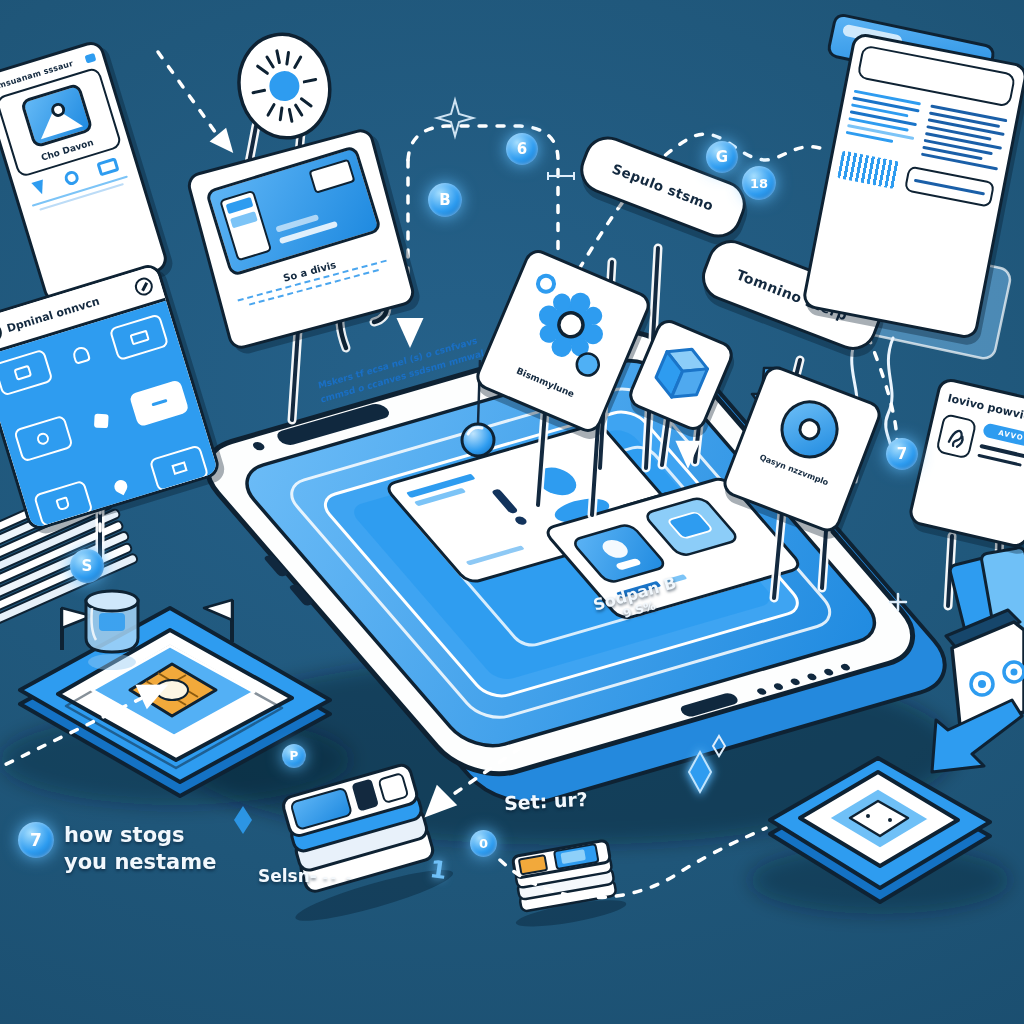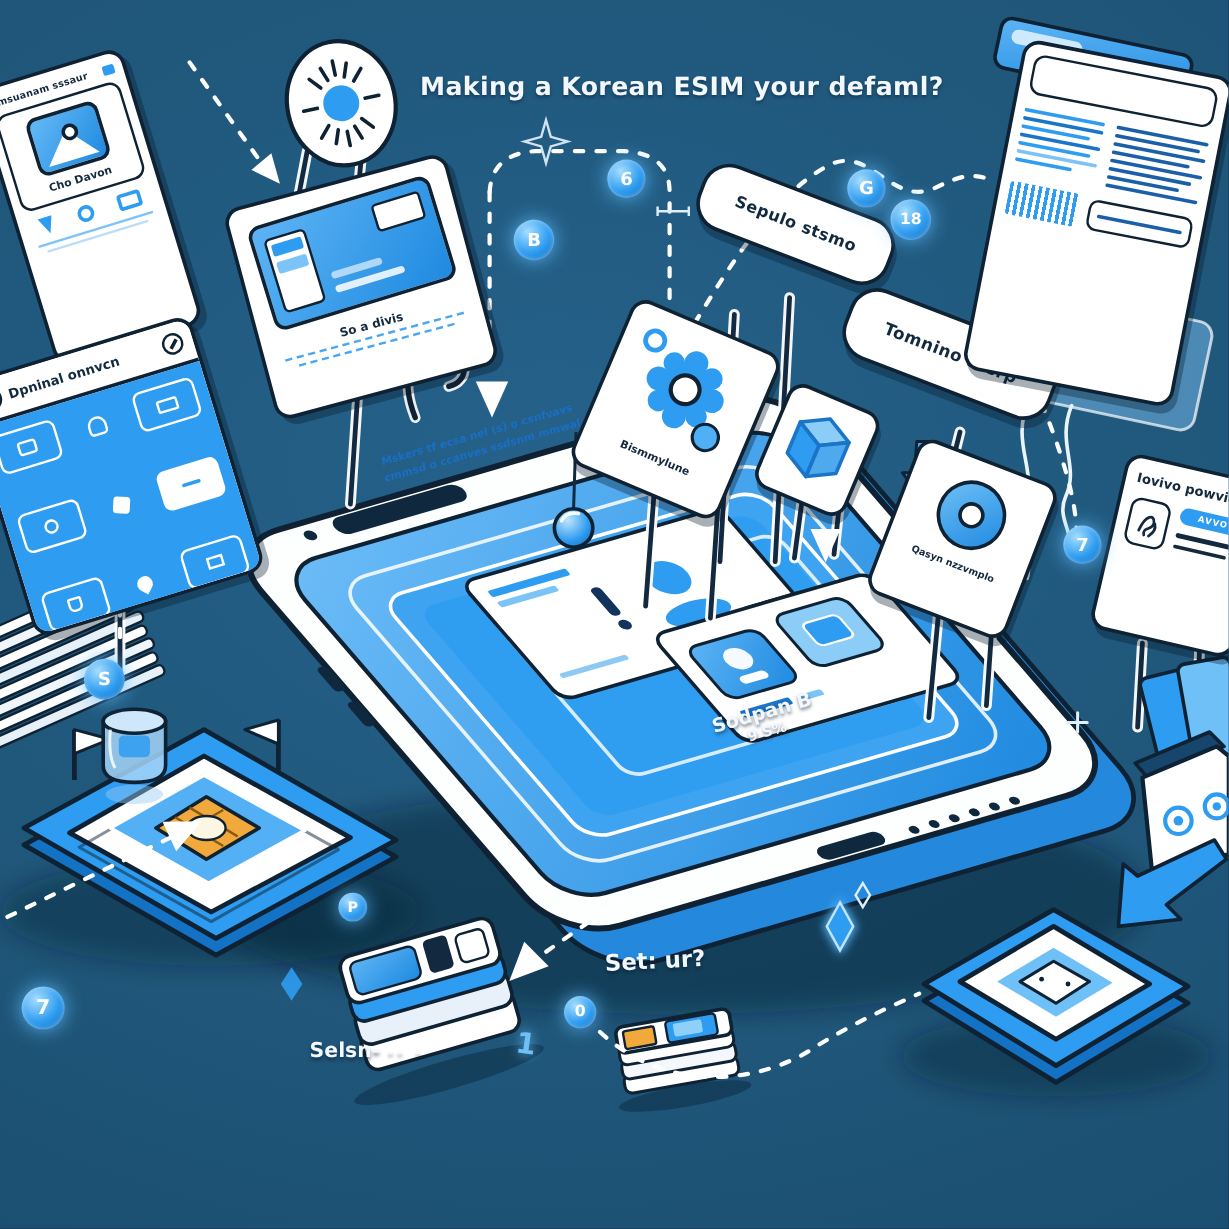"Making a Korean ESIM your" div.ov { html: <div>Making a Korean ESIM your defaml?</div> -> none }
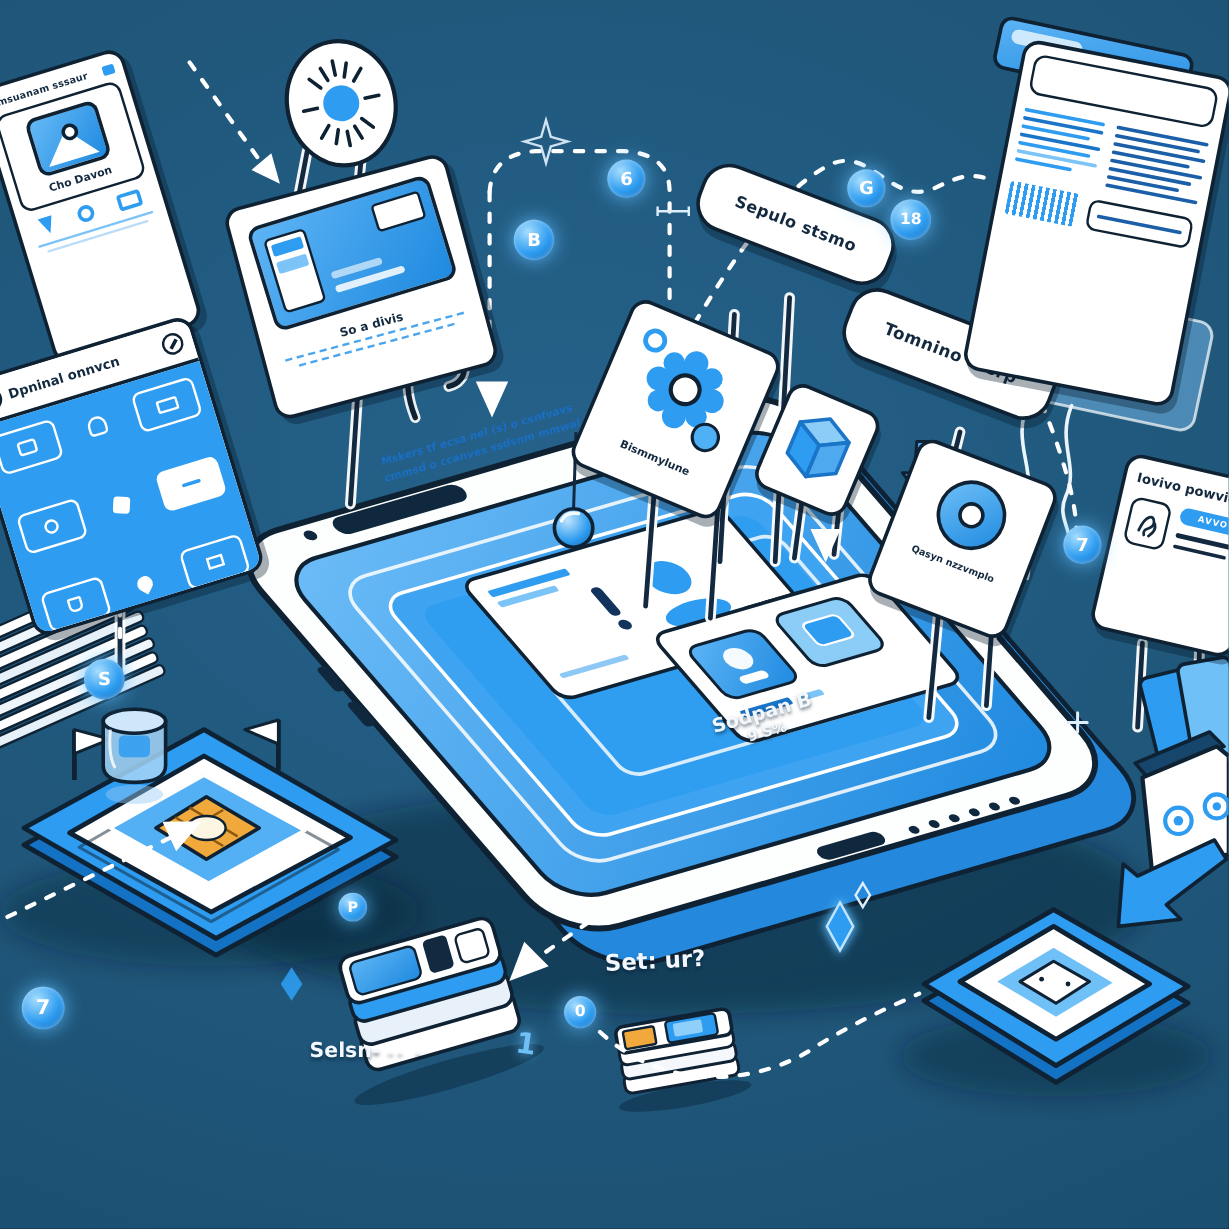"how stogs" div.wlabel { html: none -> <div> <div>how stogs</div> <div>you nestame</div> </div> }
